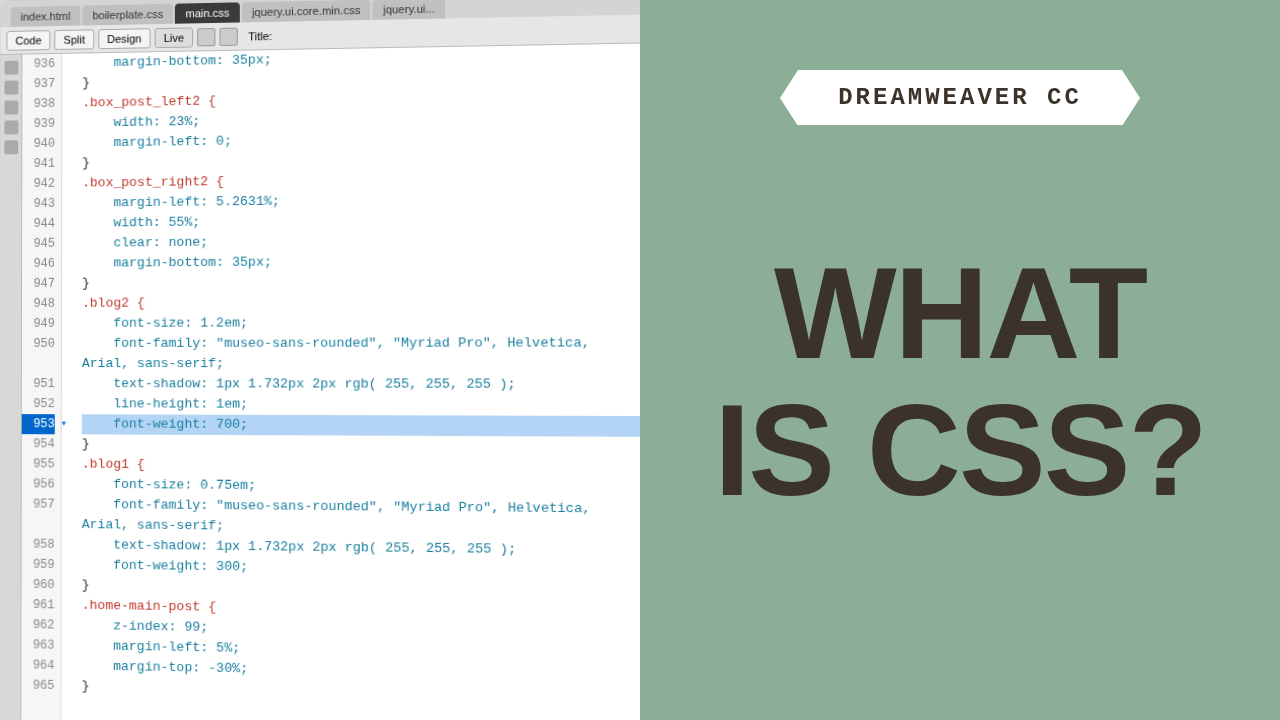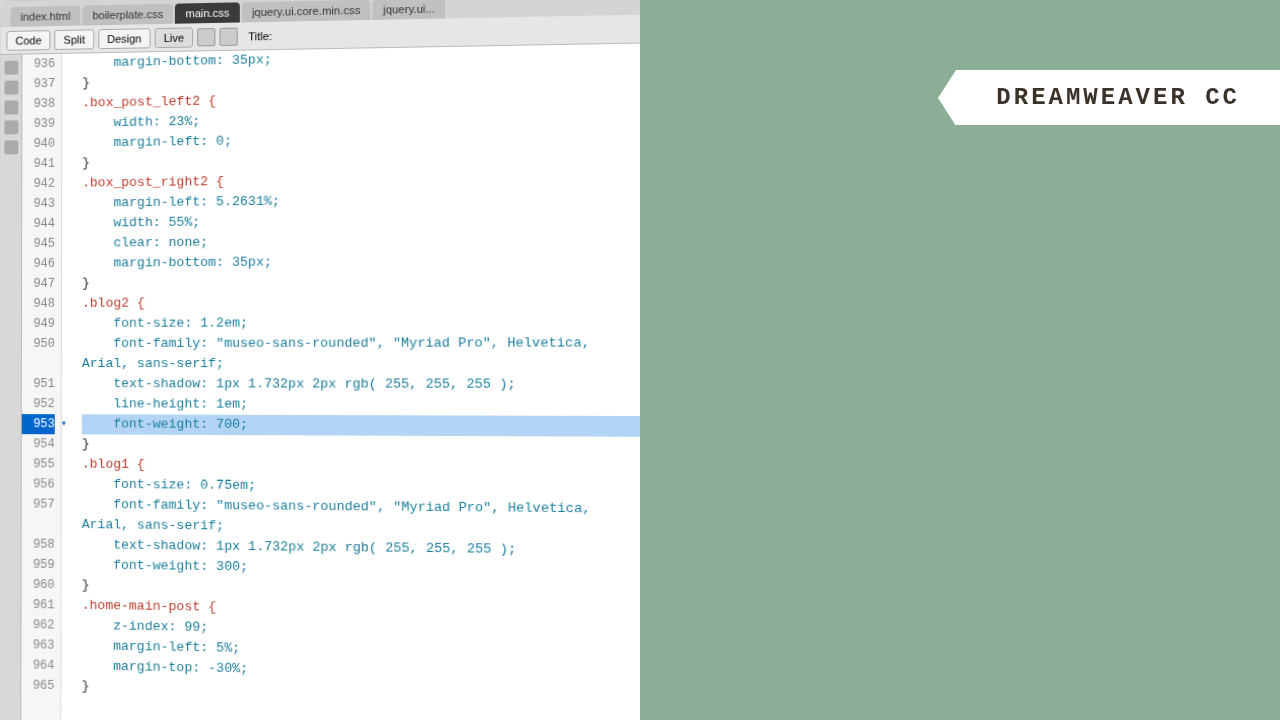"DREAMWEAVER CC" .right-panel { align-items: flex-end -> center }
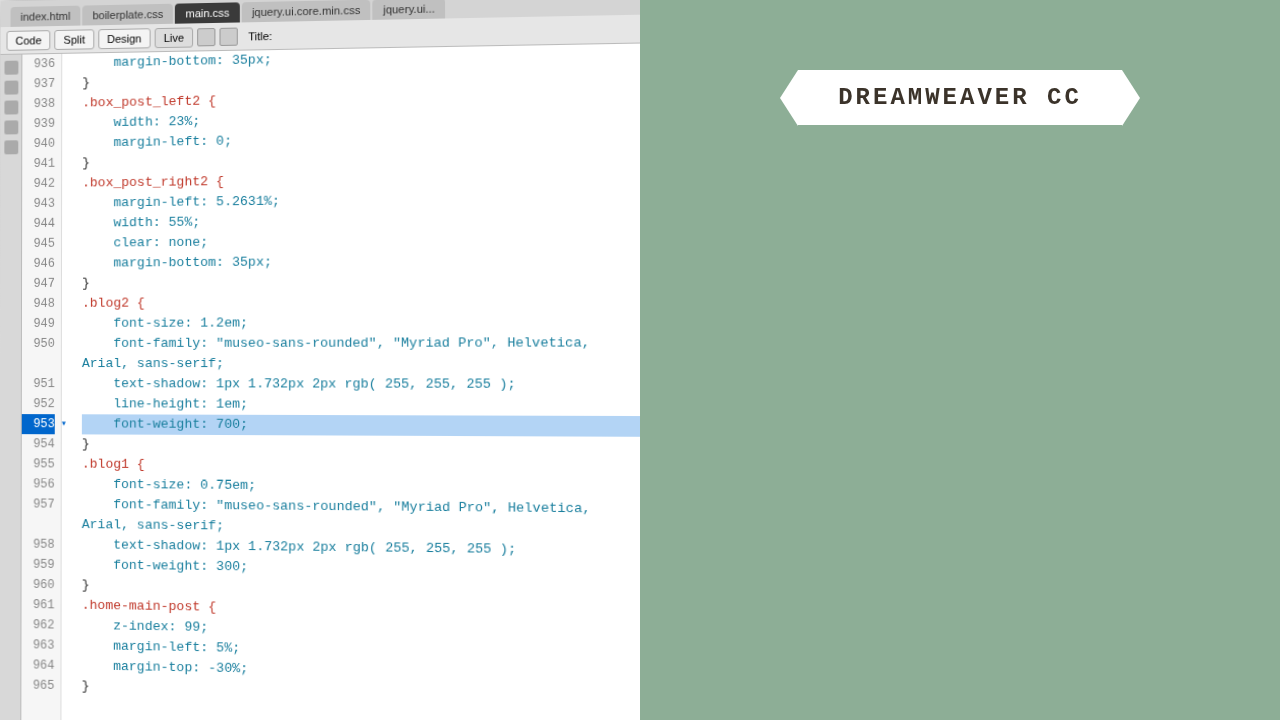"WHAT" div.headline { html: none -> <div> <div>WHAT</div> <div>IS CSS?</div> </div> }
